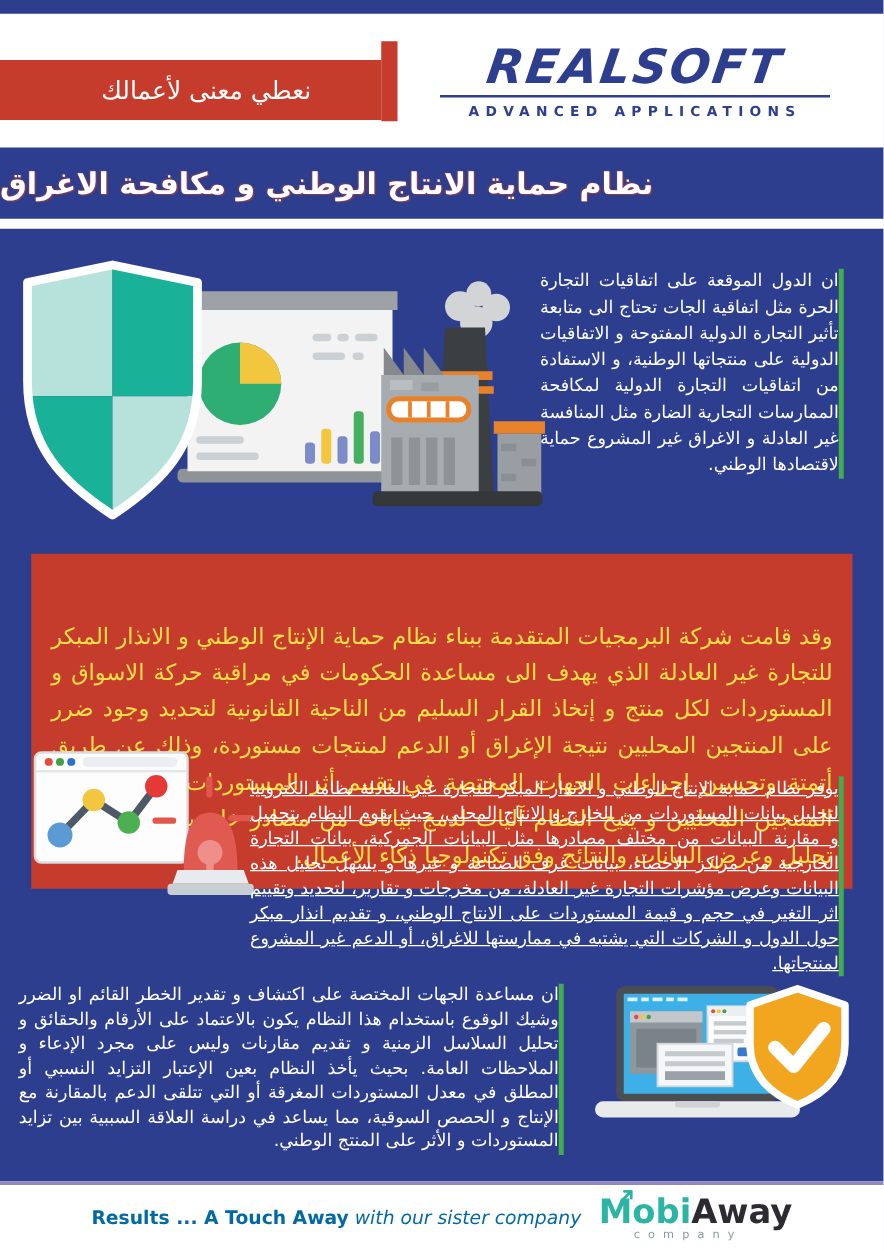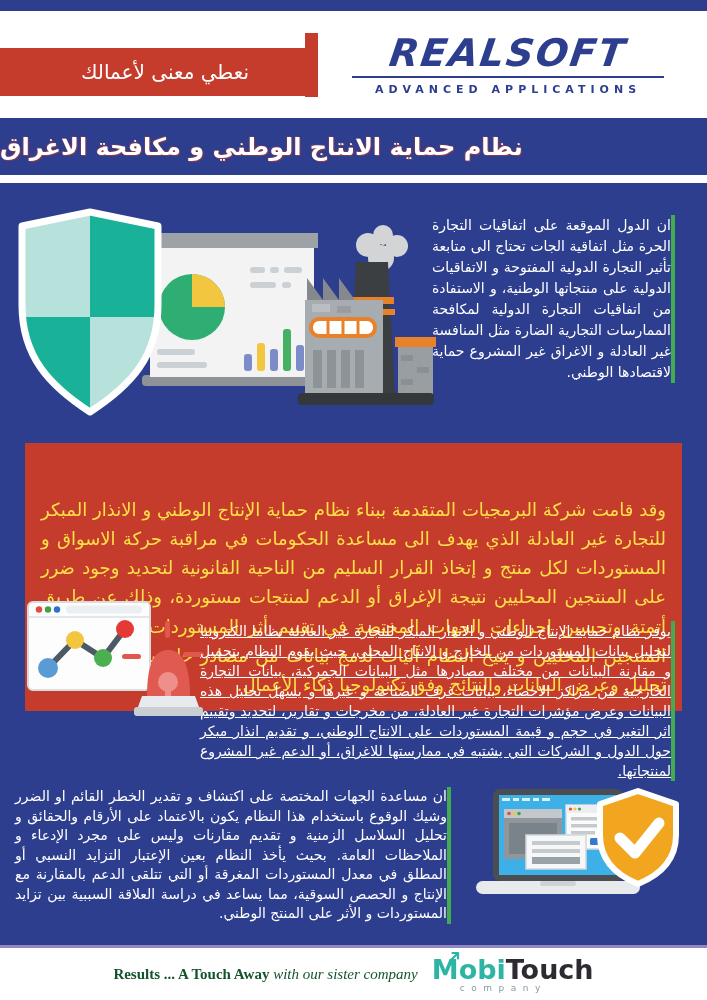"Results ... A Touch Away" .f-text { color: #14532d -> #0369a1; font-family: Liberation Serif, serif -> none }
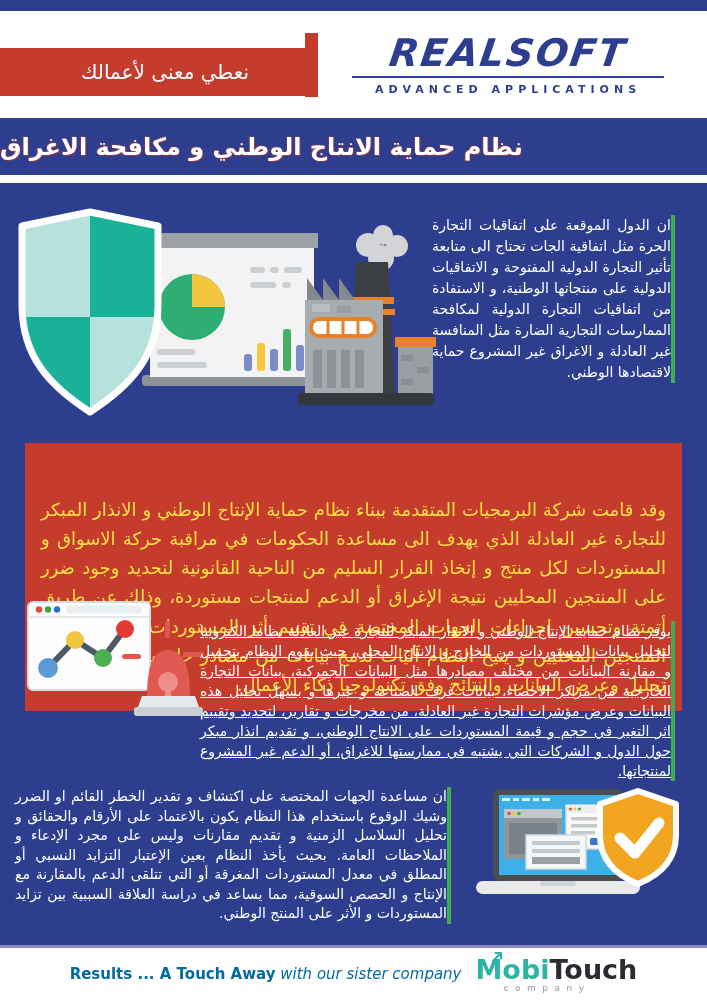"Touch" span.ms-soft { text: Touch -> Away }
